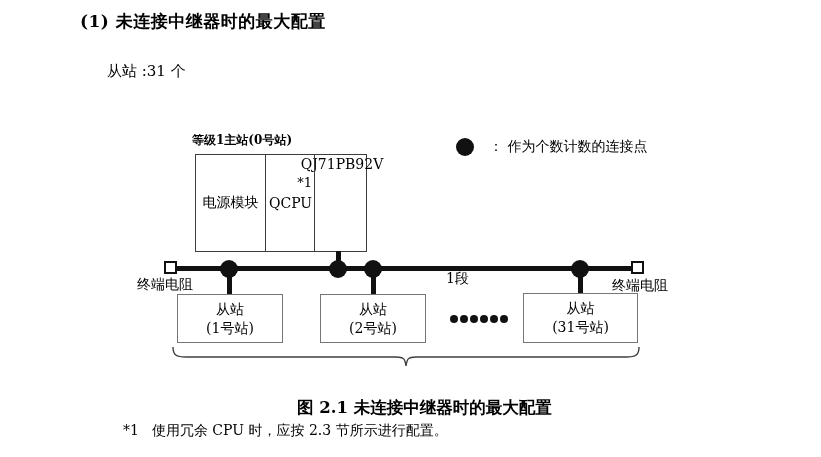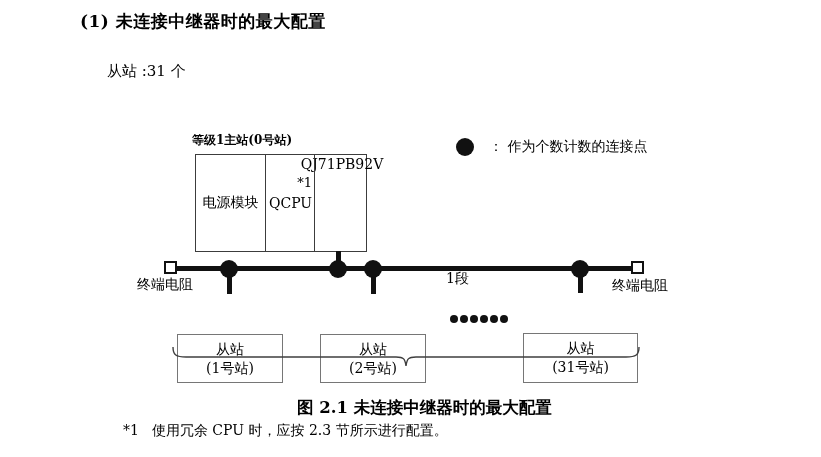"从站" .slave-box { margin-top: 40px -> none }
